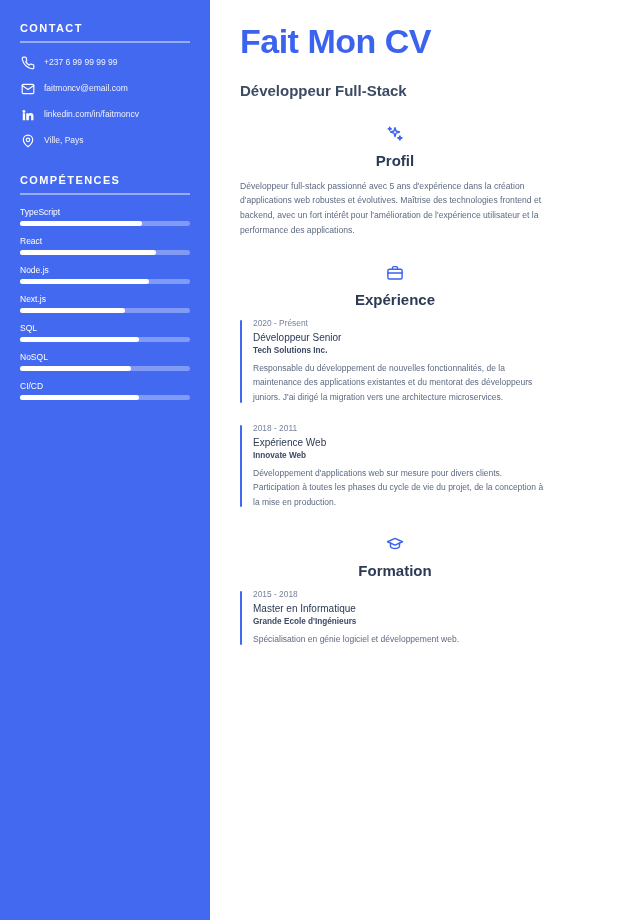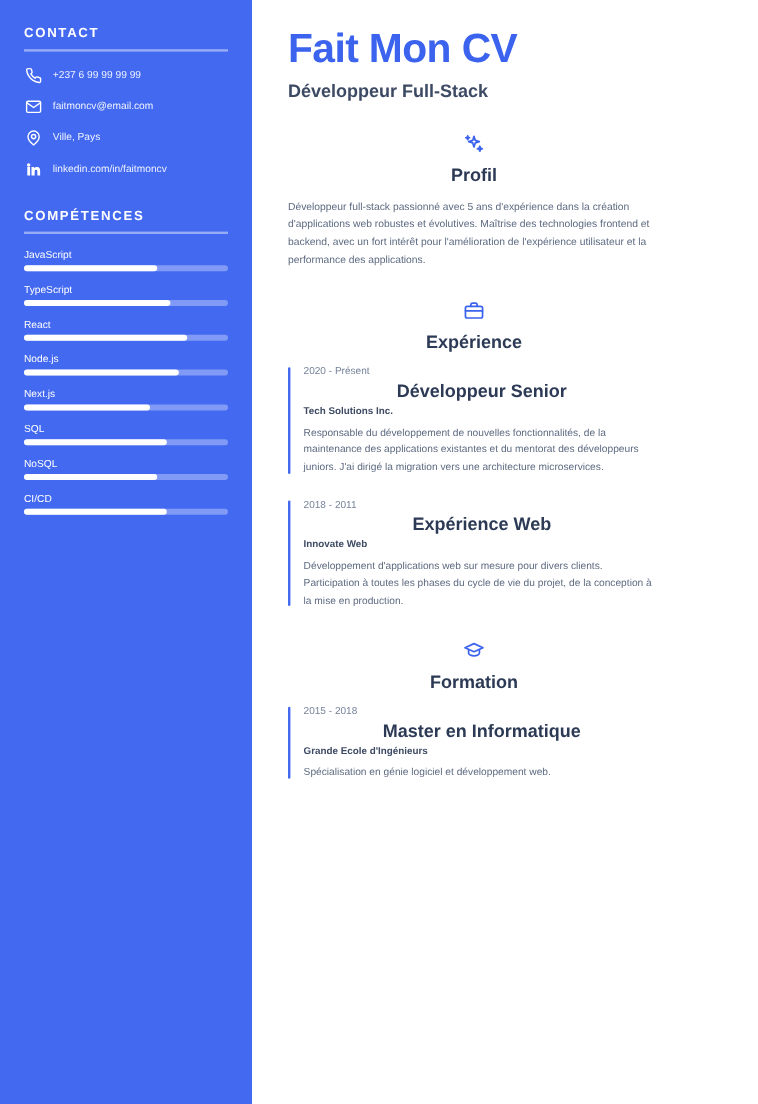"Développeur Full-Stack" .role { margin-top: 8px -> 22px }
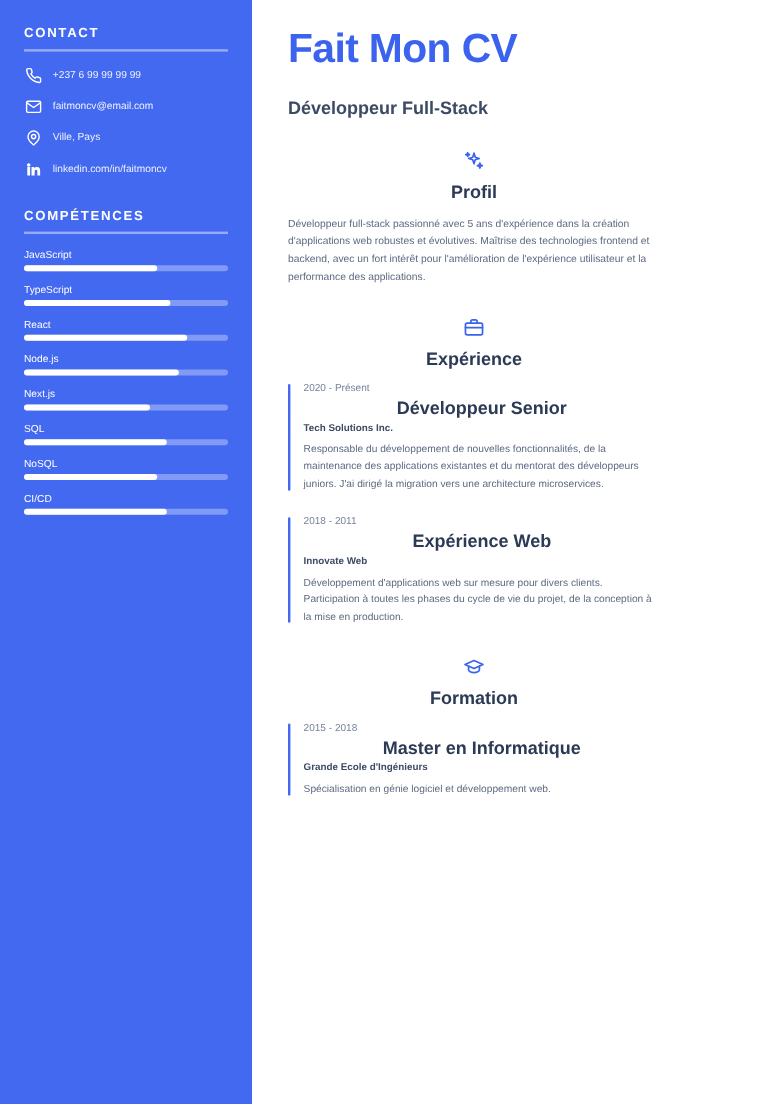"Ville, Pays" div.contact-row { order: before "linkedin.com/in/faitmoncv" -> after "linkedin.com/in/faitmoncv" }
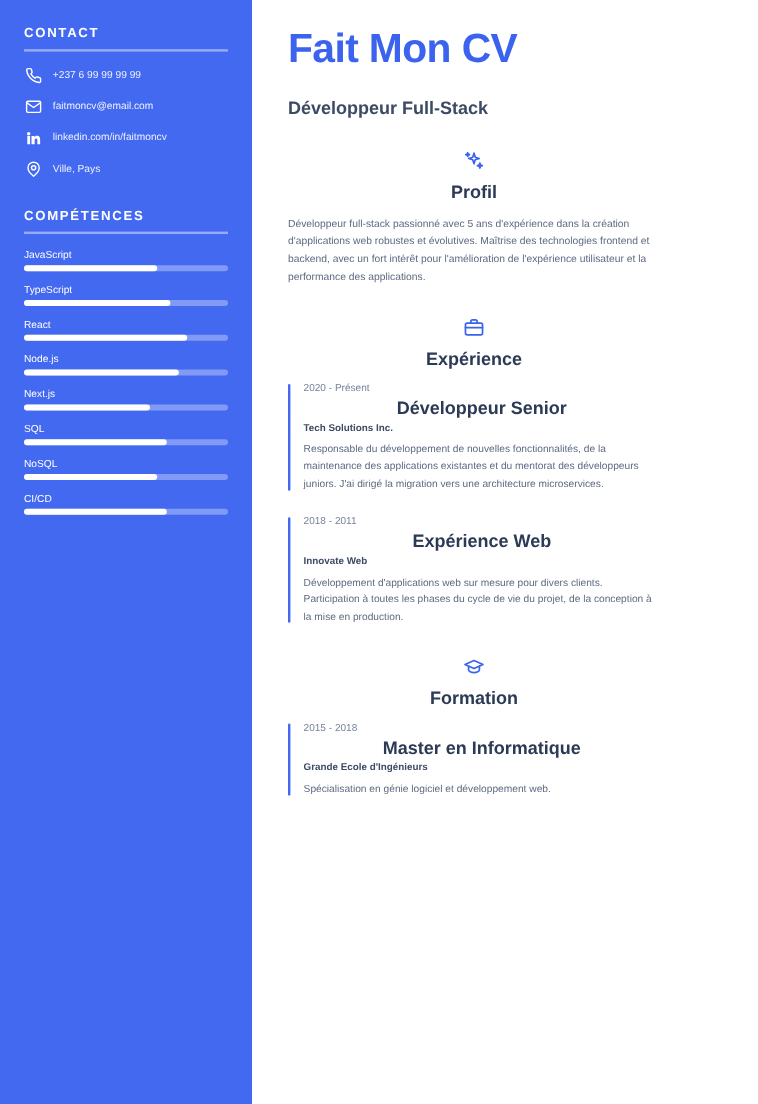"JavaScript" div.skill { html: <div> <div>JavaScript</div> <div> <div></div> </div> </div> -> none }
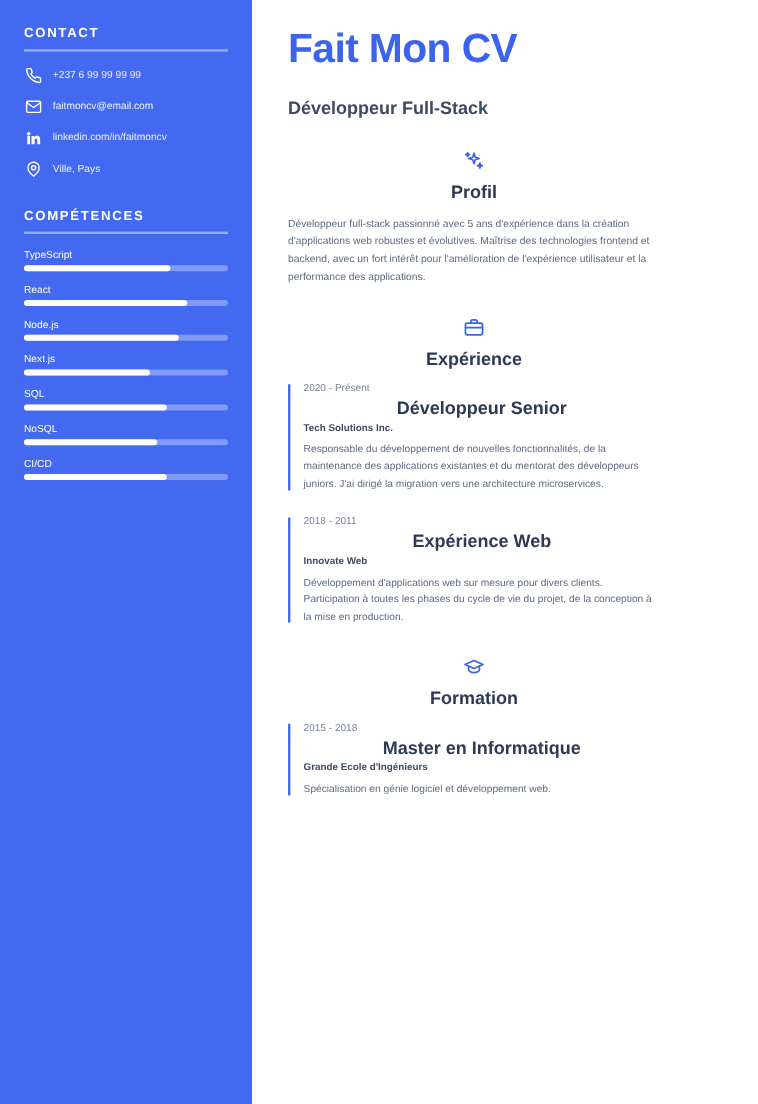"Développeur Senior" .entry-title { font-size: 15px -> 10px; font-weight: bold -> normal; text-align: center -> none }
